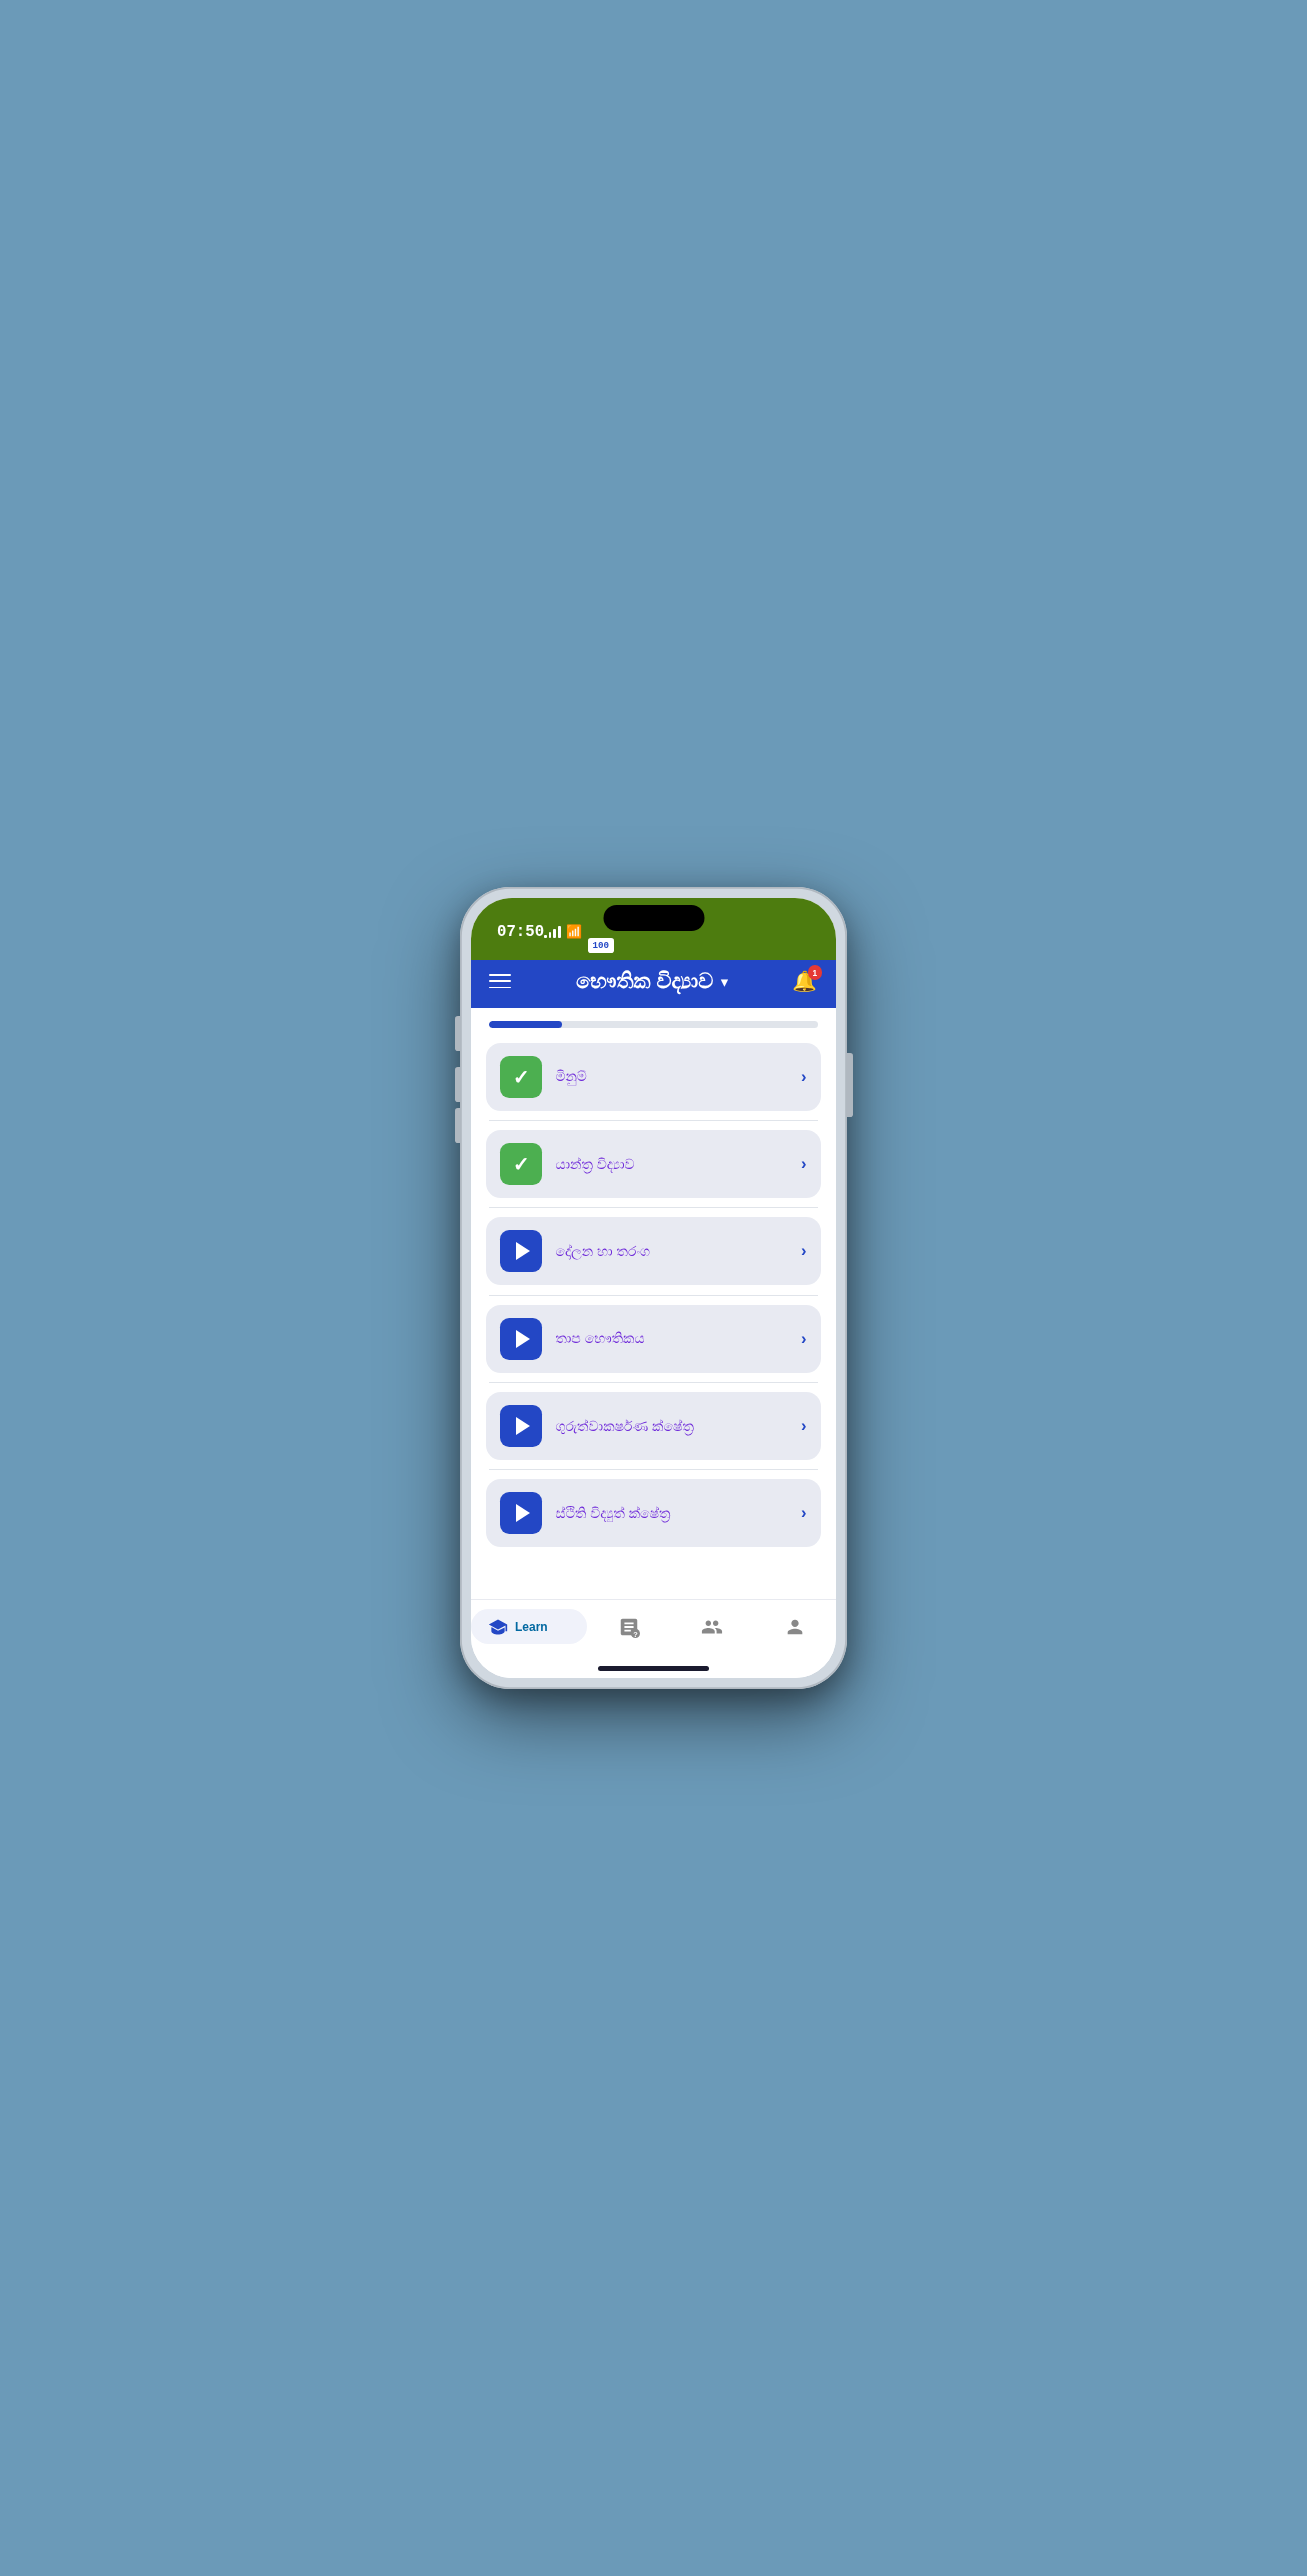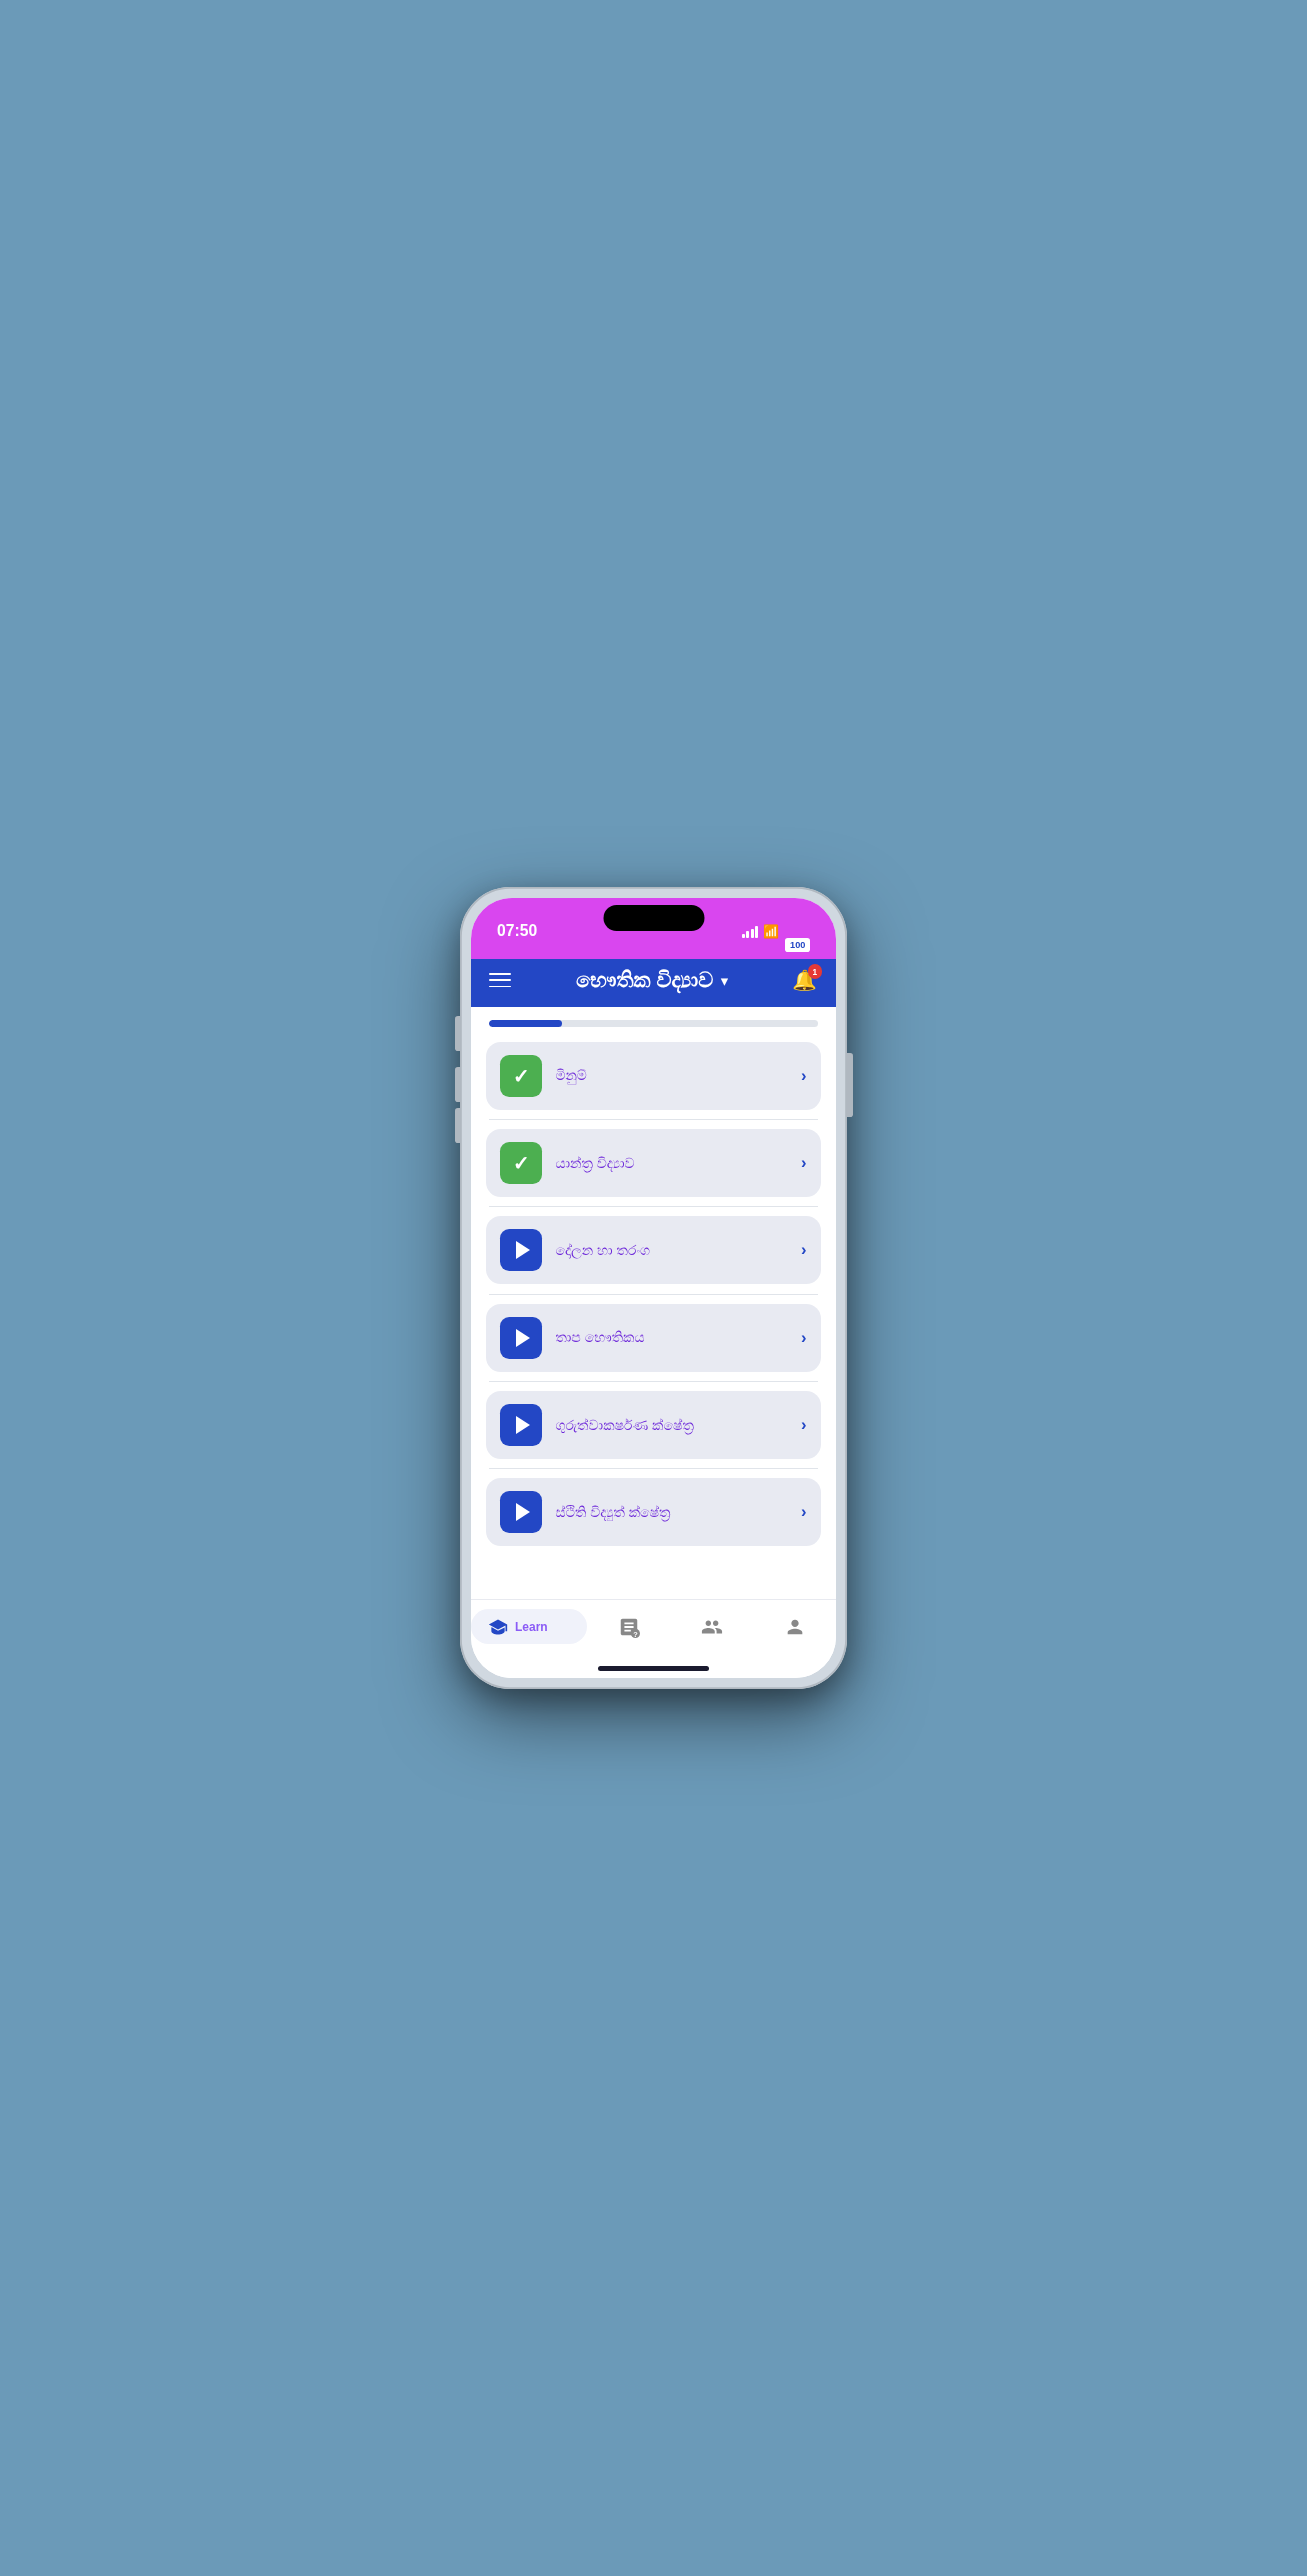"07:50" .status-bar { background: #d946ef -> #4d7c0f; font-family: none -> Liberation Mono, monospace; justify-content: space-between -> none }
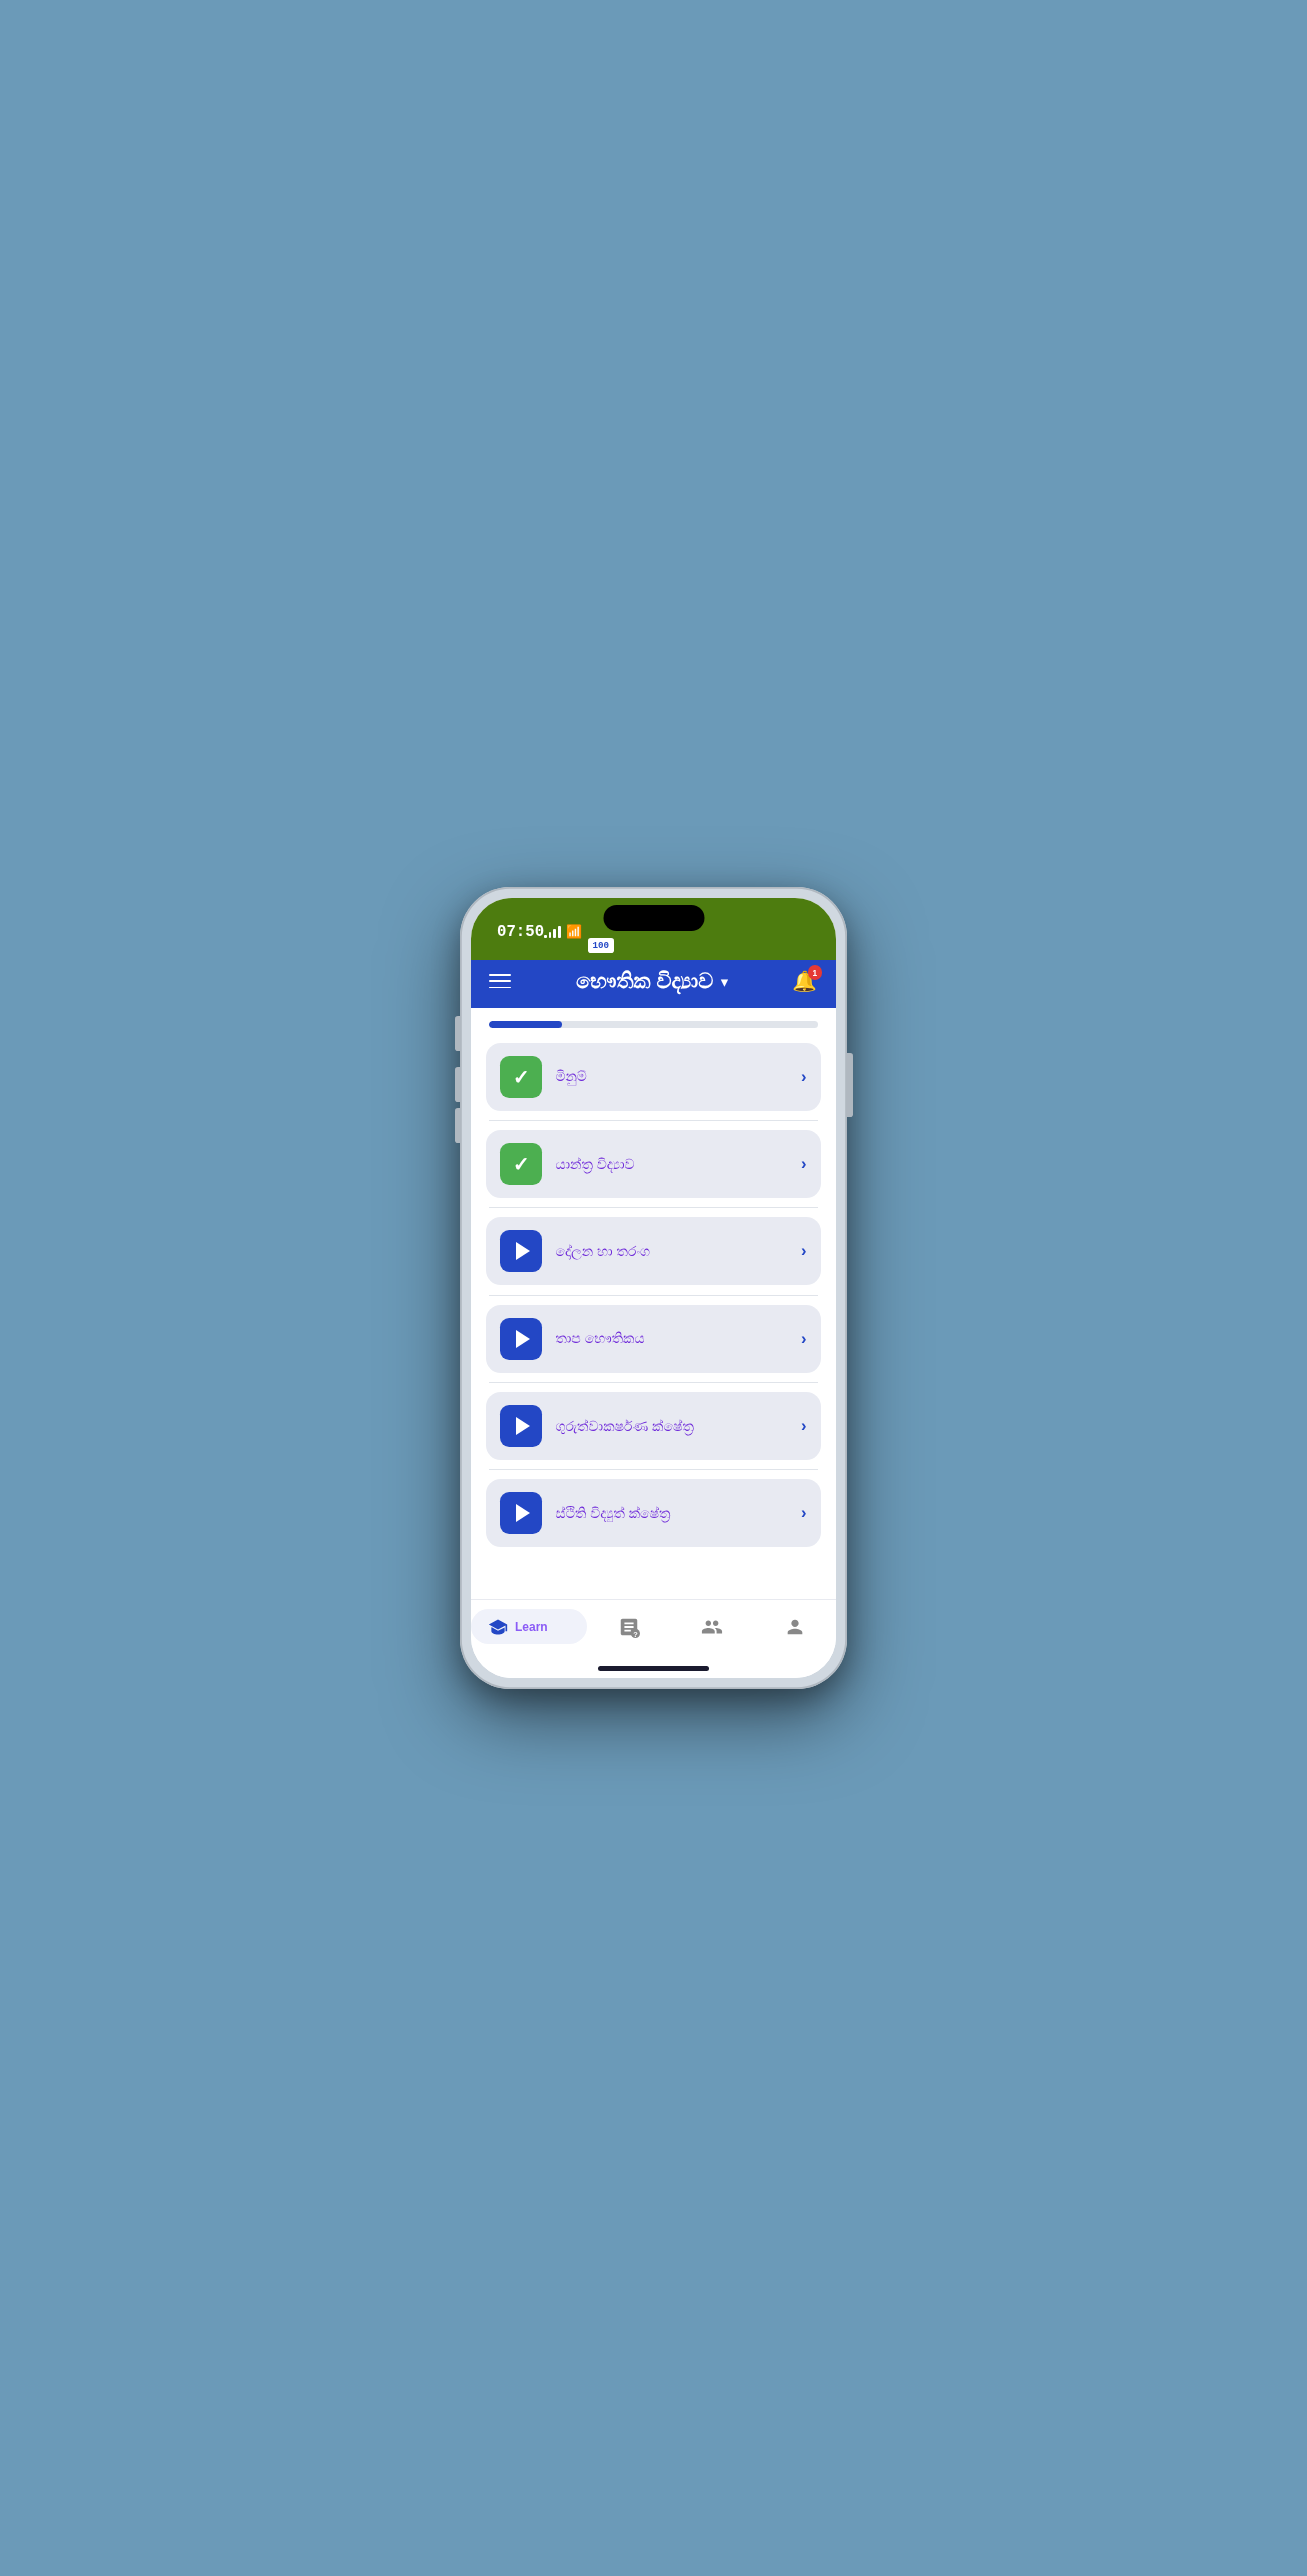"Learn" .nav-label { color: #8b5cf6 -> #0369a1 }
